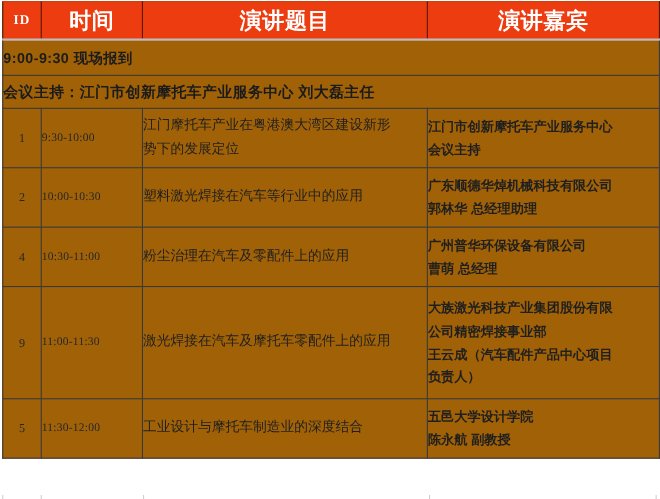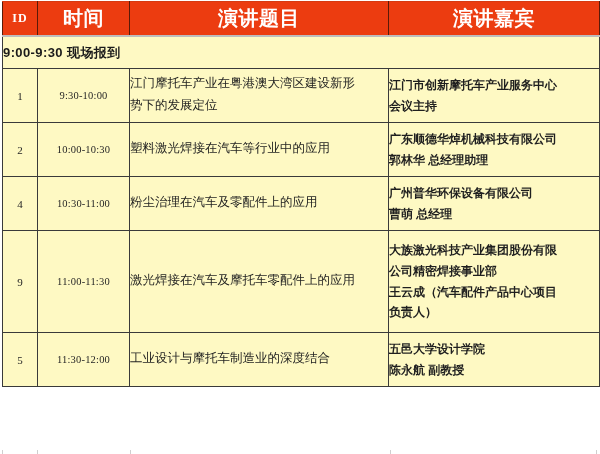"ID" table.agenda { background: #fef9c3 -> #a16207 }
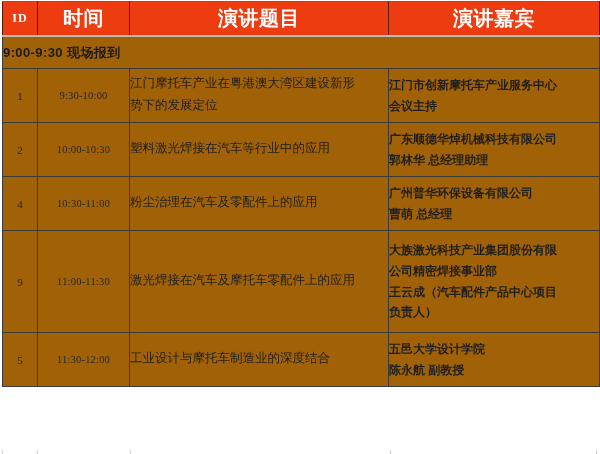"会议主持：江门市创新摩托车产业服务中心 刘大磊主任" tr { html: none -> <tr> <td>会议主持：江门市创新摩托车产业服务中心 刘大磊主任</td> </tr> }
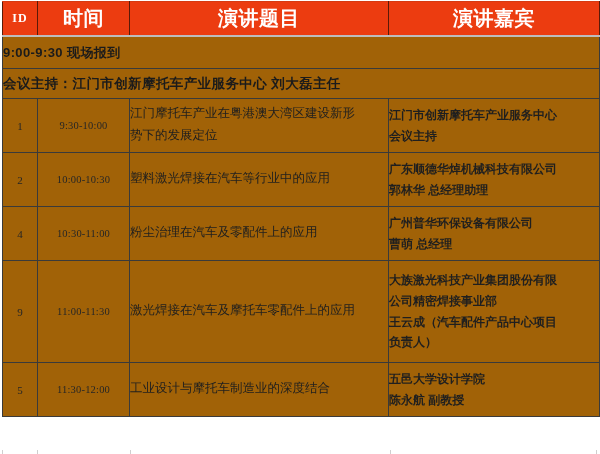"9:30-10:00" td.cell-time { text-align: center -> none }
